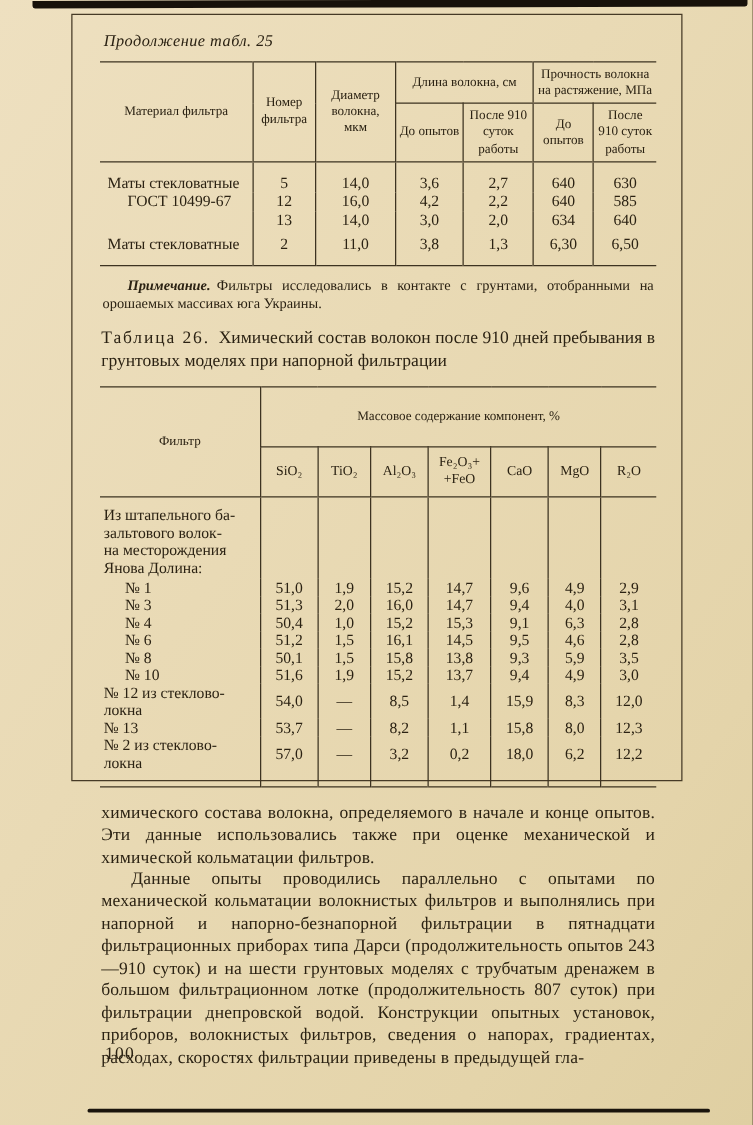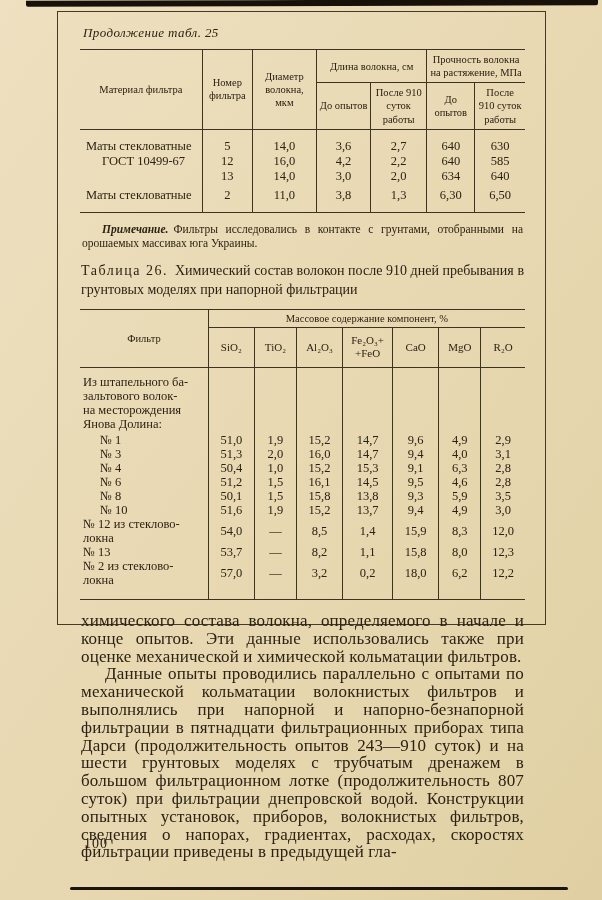"Массовое содержание компонент, %" .t26 .grp { padding: 2px 2px -> 17px 2px }
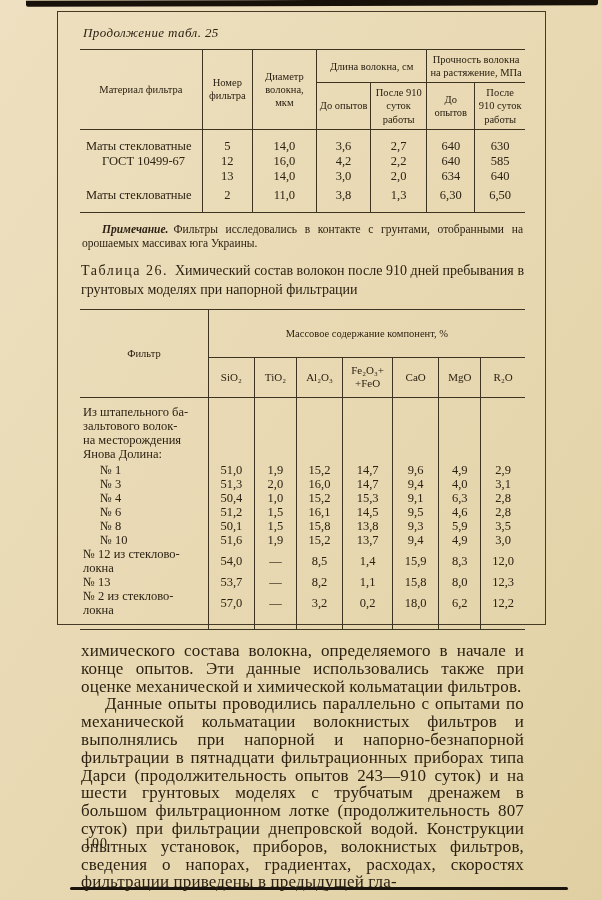"химического состава волокна," .body-text p { font-size: 17px -> 14px }
